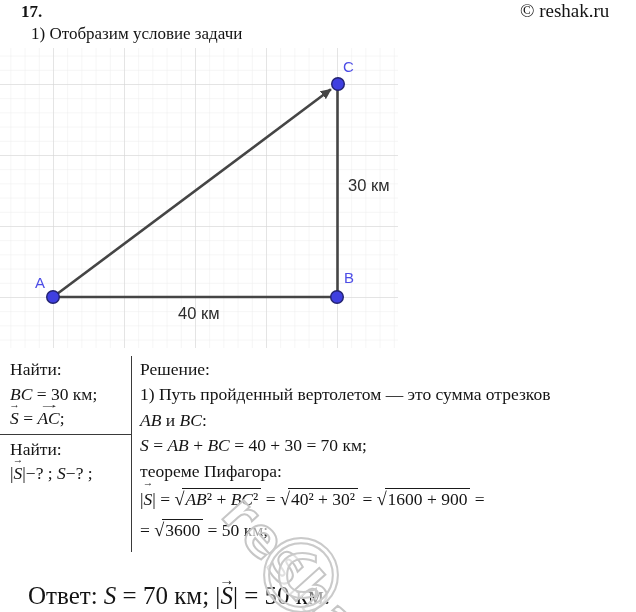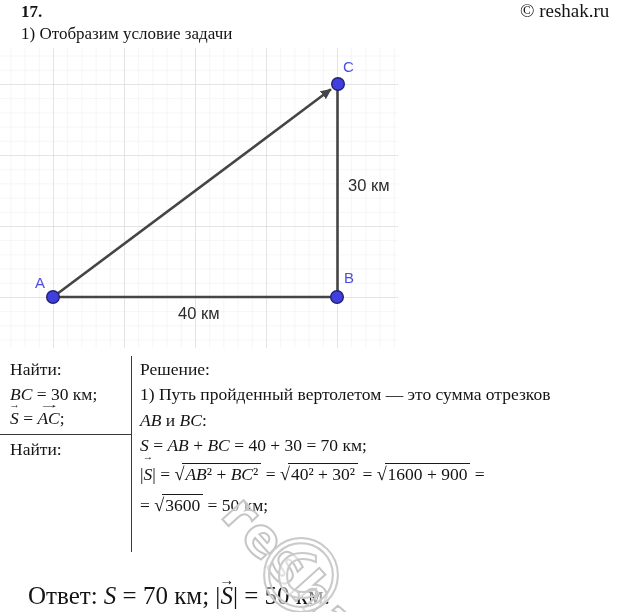"1) Отобразим условие задачи" .step-label { left: 21px -> 31px }
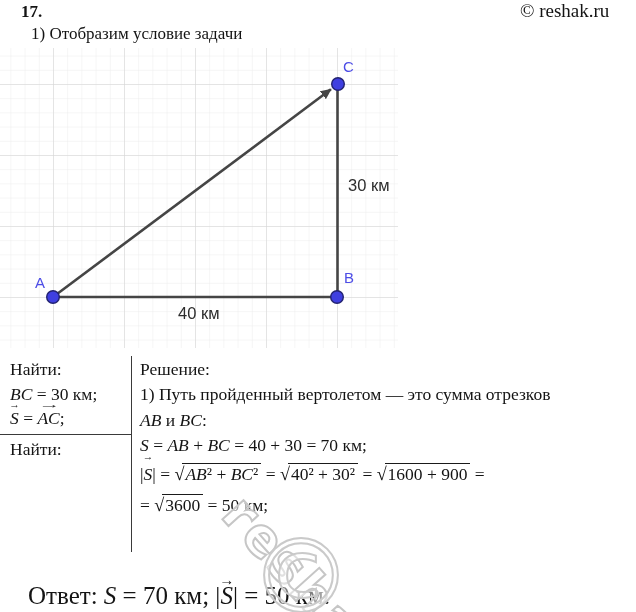"|S|−? ; S−? ;" div.line { html: none -> <div><span>|</span><span>S</span><span>|−? ; </span><i>S</i><span>−? ;</span></div> }
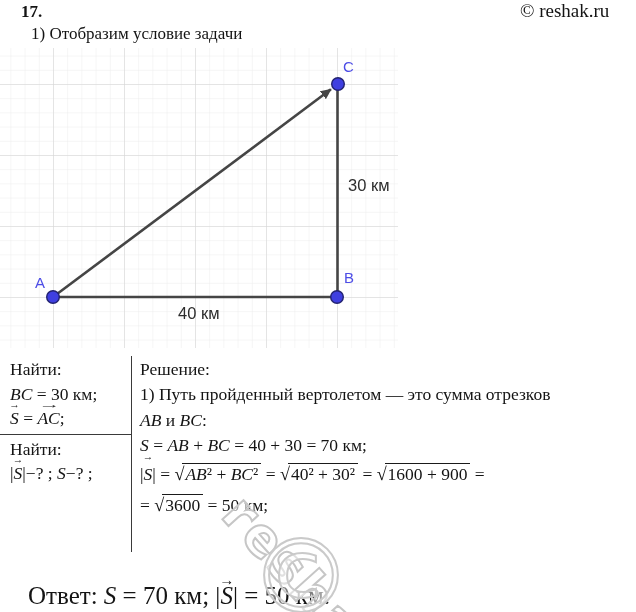"теореме Пифагора:" div.line { html: none -> <div>теореме Пифагора:</div> }
